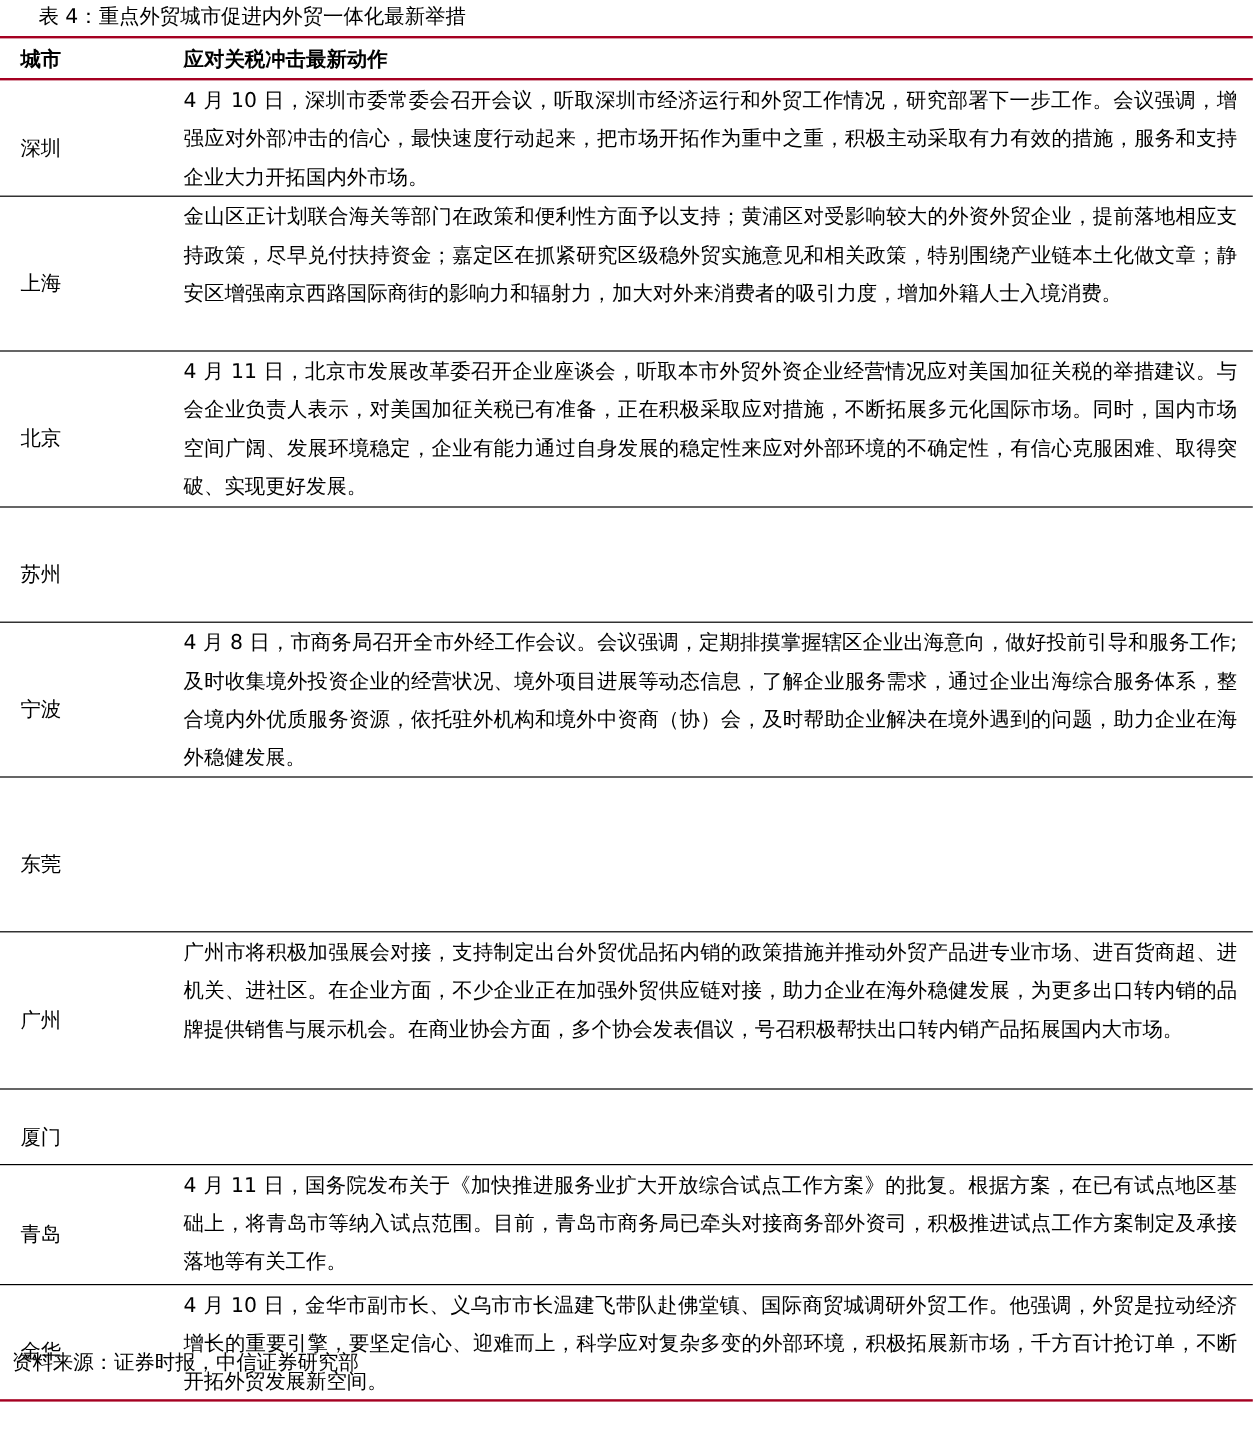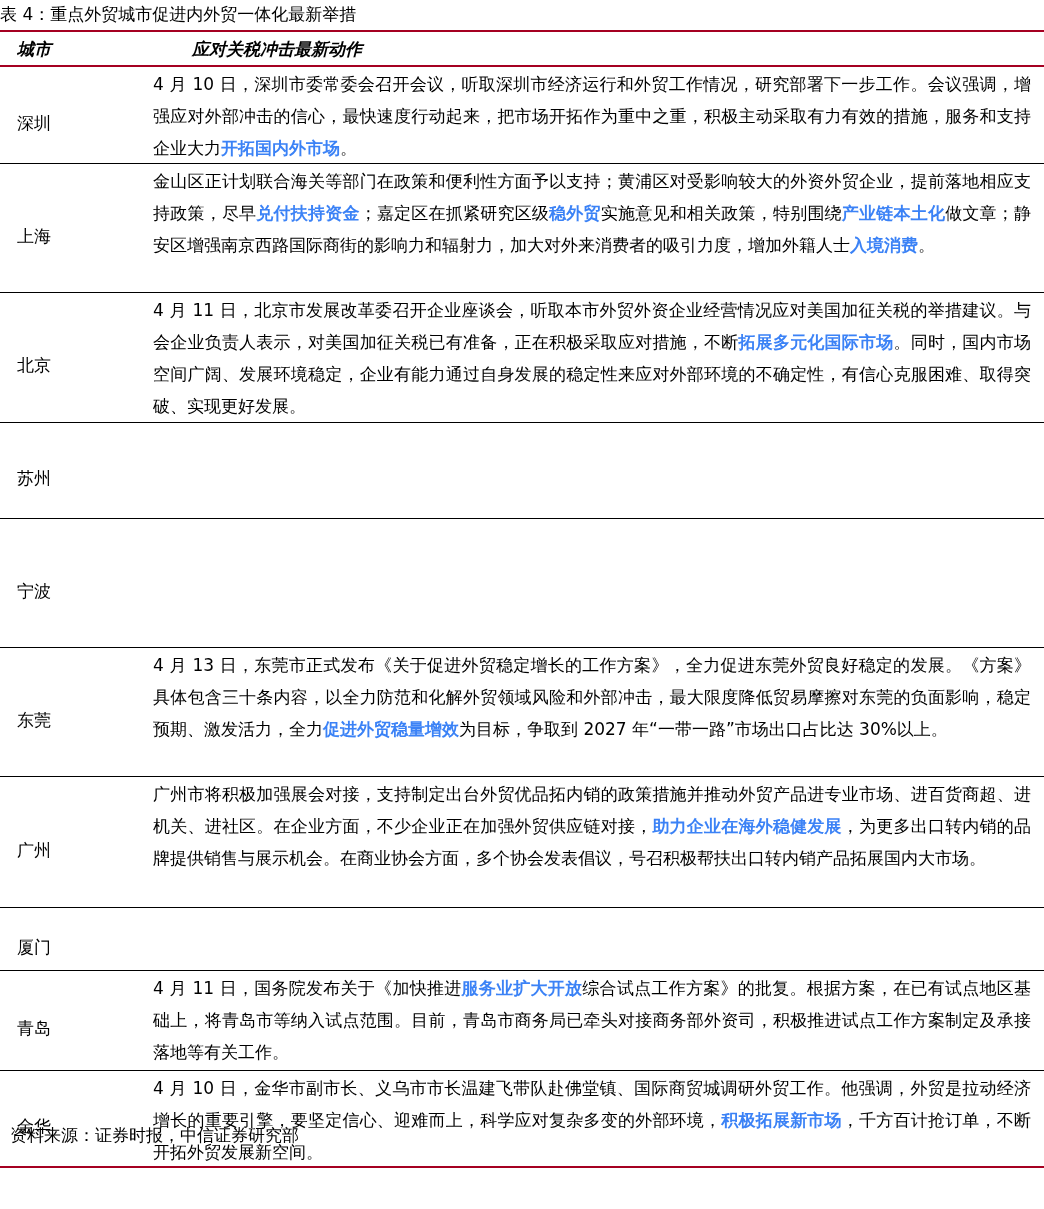"表 4：重点外贸城市促进内外贸一体化最新举措" .caption { padding-left: none -> 32px }
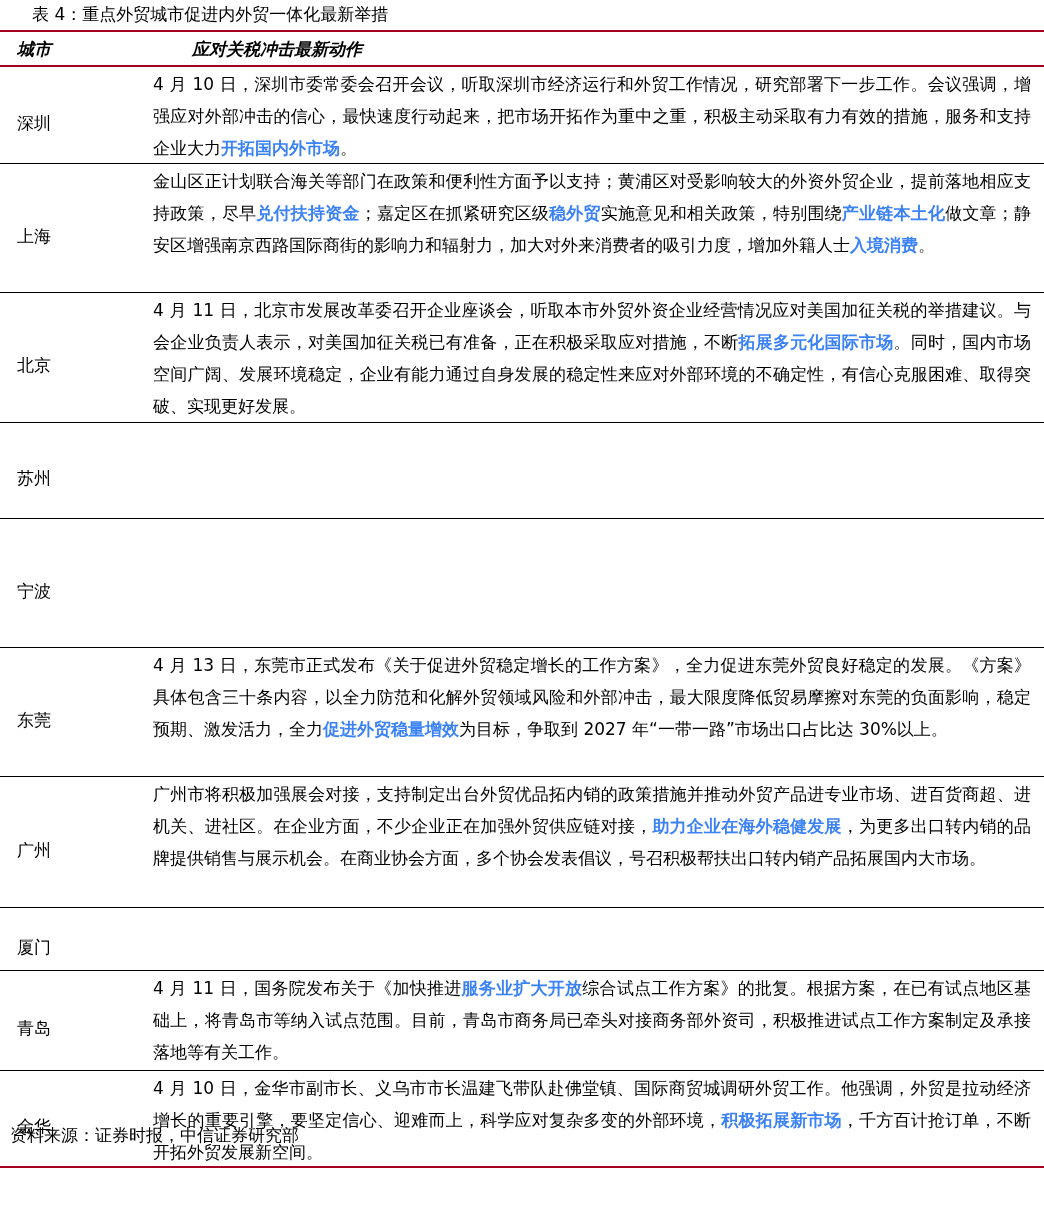"城市" .hdr { font-style: italic -> none }
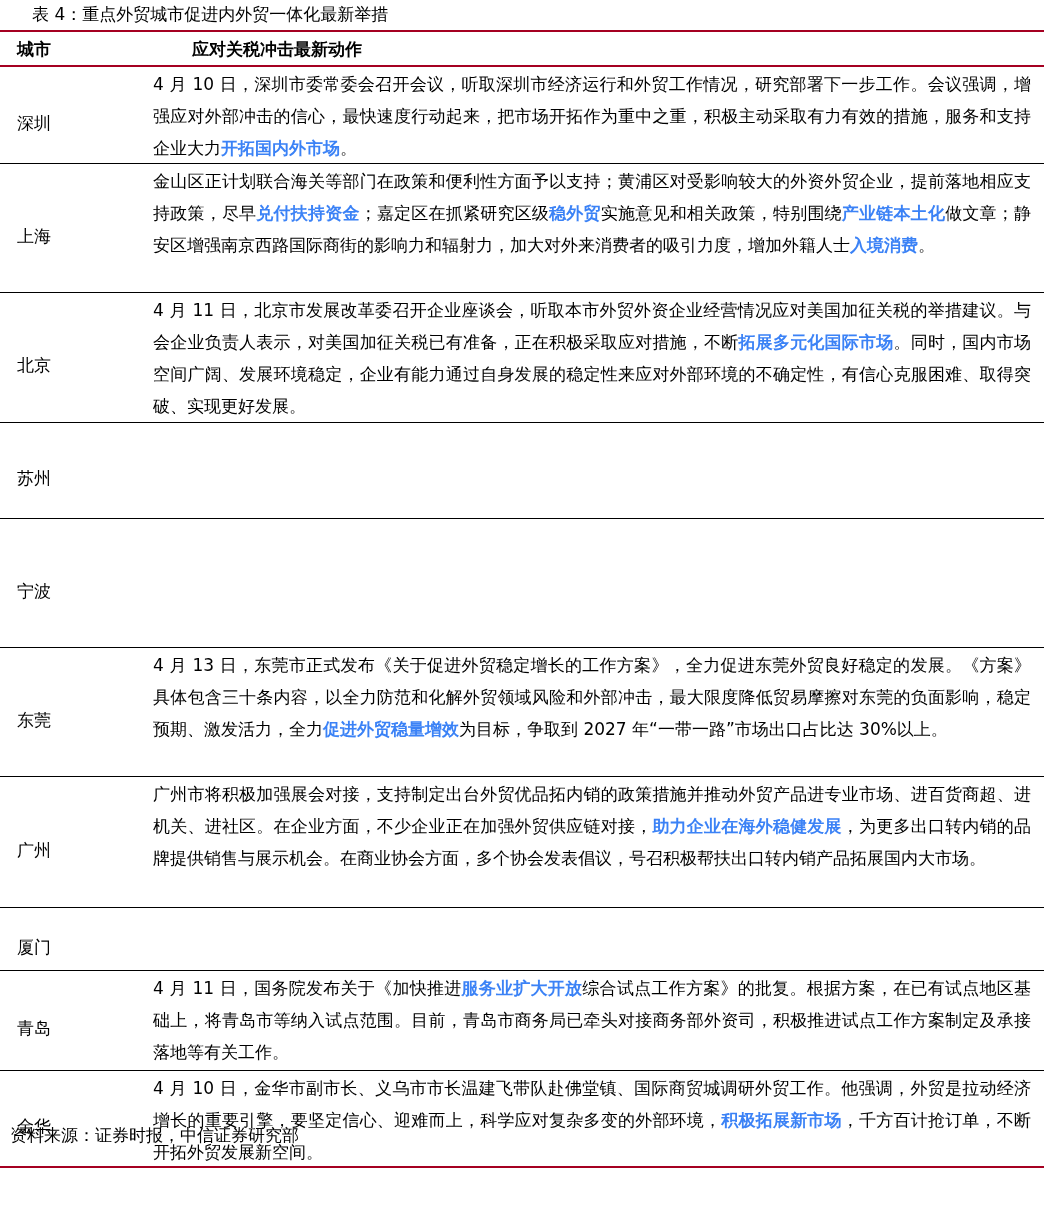"应对关税冲击最新动作" .hdr .c2 { margin-left: 39px -> none }
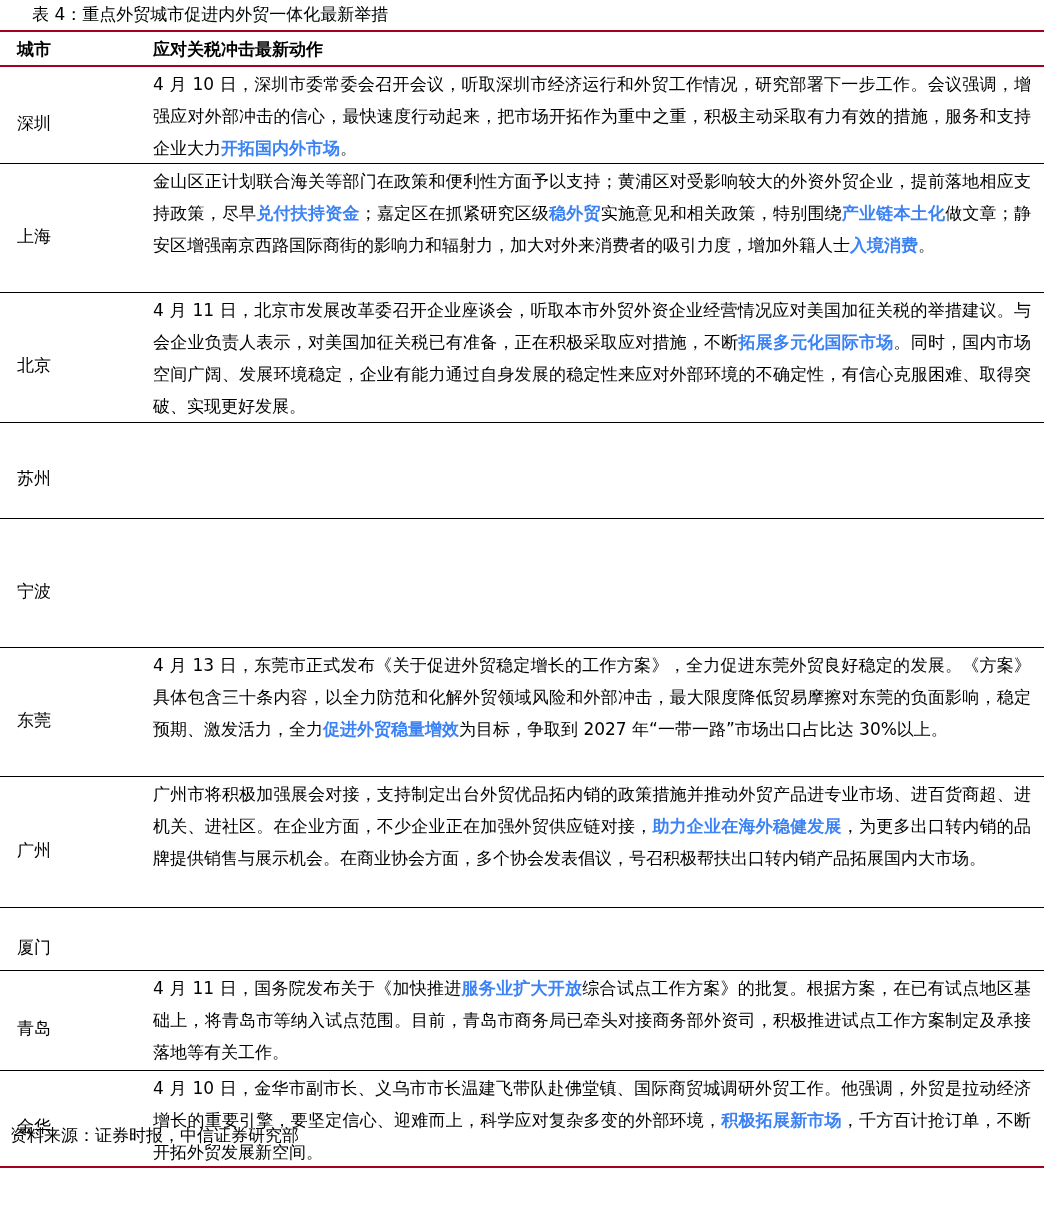"开拓国内外市场" .desc .hl { color: #3b82f6 -> #000000; font-weight: bold -> normal }
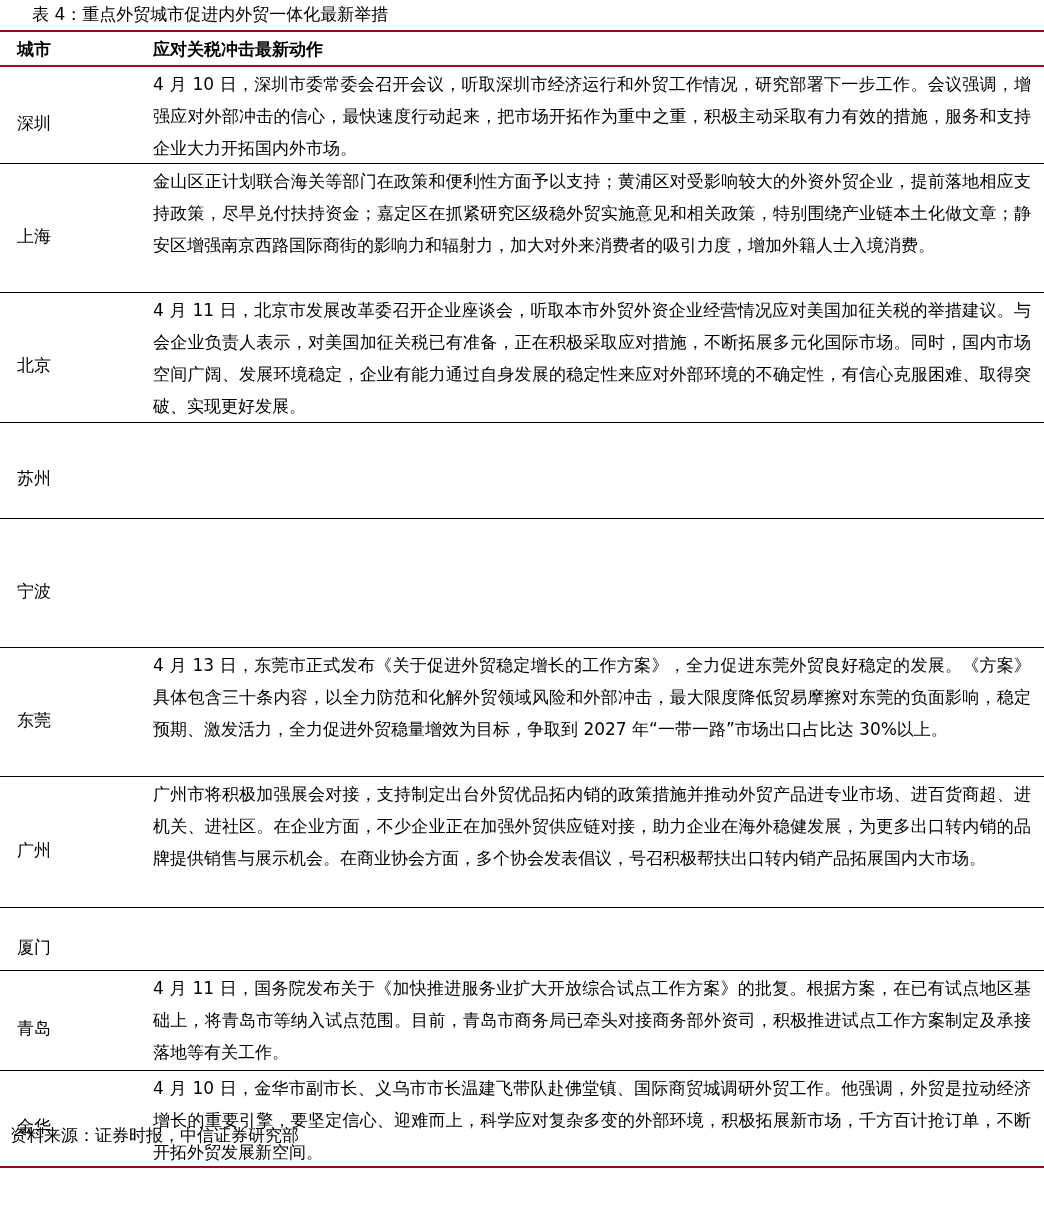"4 月 8" div.desc { html: none -> <div><span>4 月 8 日，市商务局召开全市外经工作会议。会议强调，定期排摸掌握辖区企业出海意向，做好投前引导和服务工作;及时收集境外投资企业的经营状况、境外项目进展等动态信息，了解企业服务需求，通过企业出海综合服务体系，整合境内外优质服务资源，依托驻外机构和境外中资商（协）会，及时帮助企业解决在境外遇到的问题，</span><span>助力企业在海外稳健发展</span><span>。</span></div> }
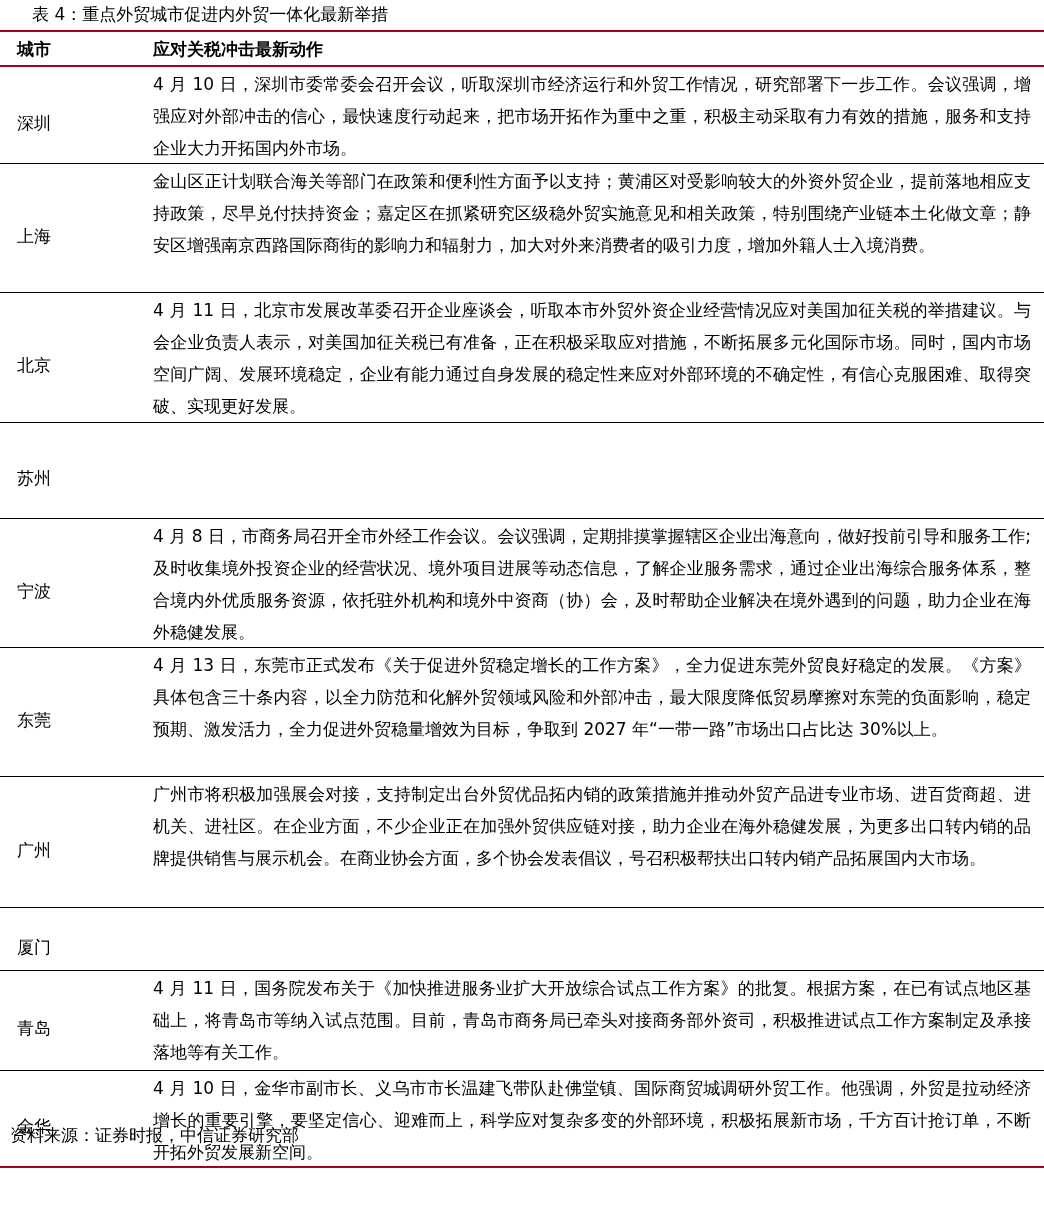"4 月 13" div.desc { html: <div><span>4 月 13 日，东莞市正式发布《关于促进外贸稳定增长的工作方案》，全力促进东莞外贸良好稳定的发展。《方案》具体包含三十条内容，以全力防范和化解外贸领域风险和外部冲击，最大限度降低贸易摩擦对东莞的负面影响，稳定预期、激发活力，全力</span><span>促进外贸稳量增效</span><span>为目标，争取到 2027 年“一带一路”市场出口占比达 30%以上。</span></div> -> none }
